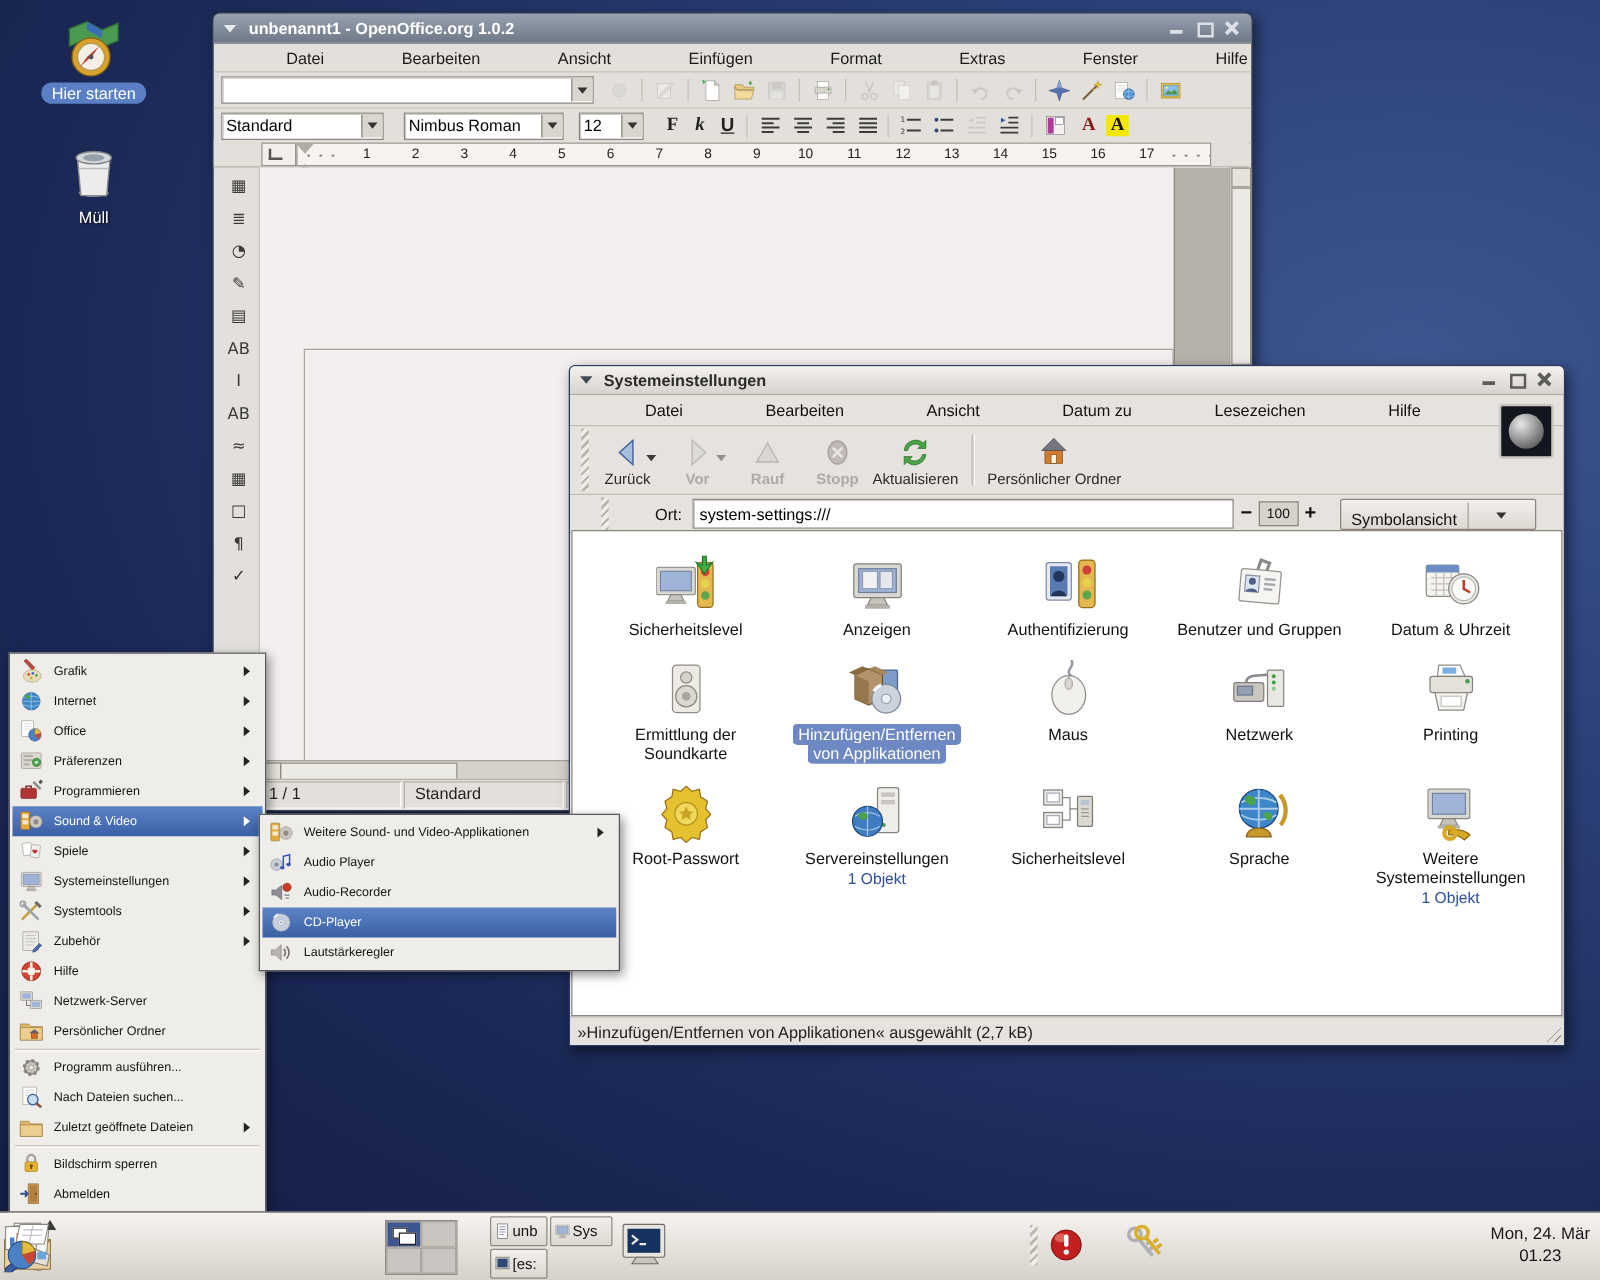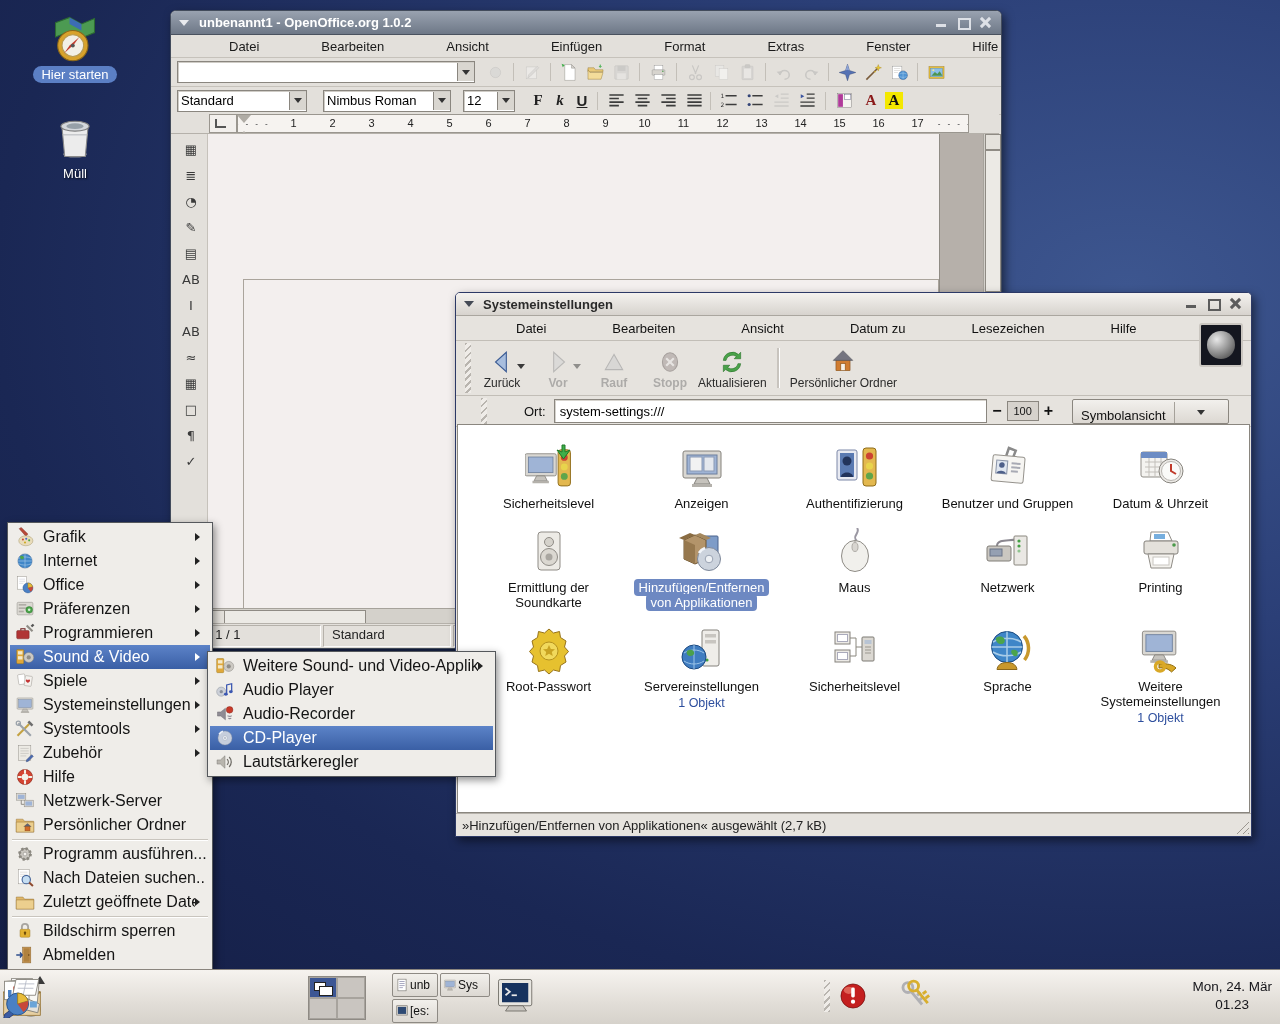"Grafik" .kitem { font-size: 16px -> 10px }
